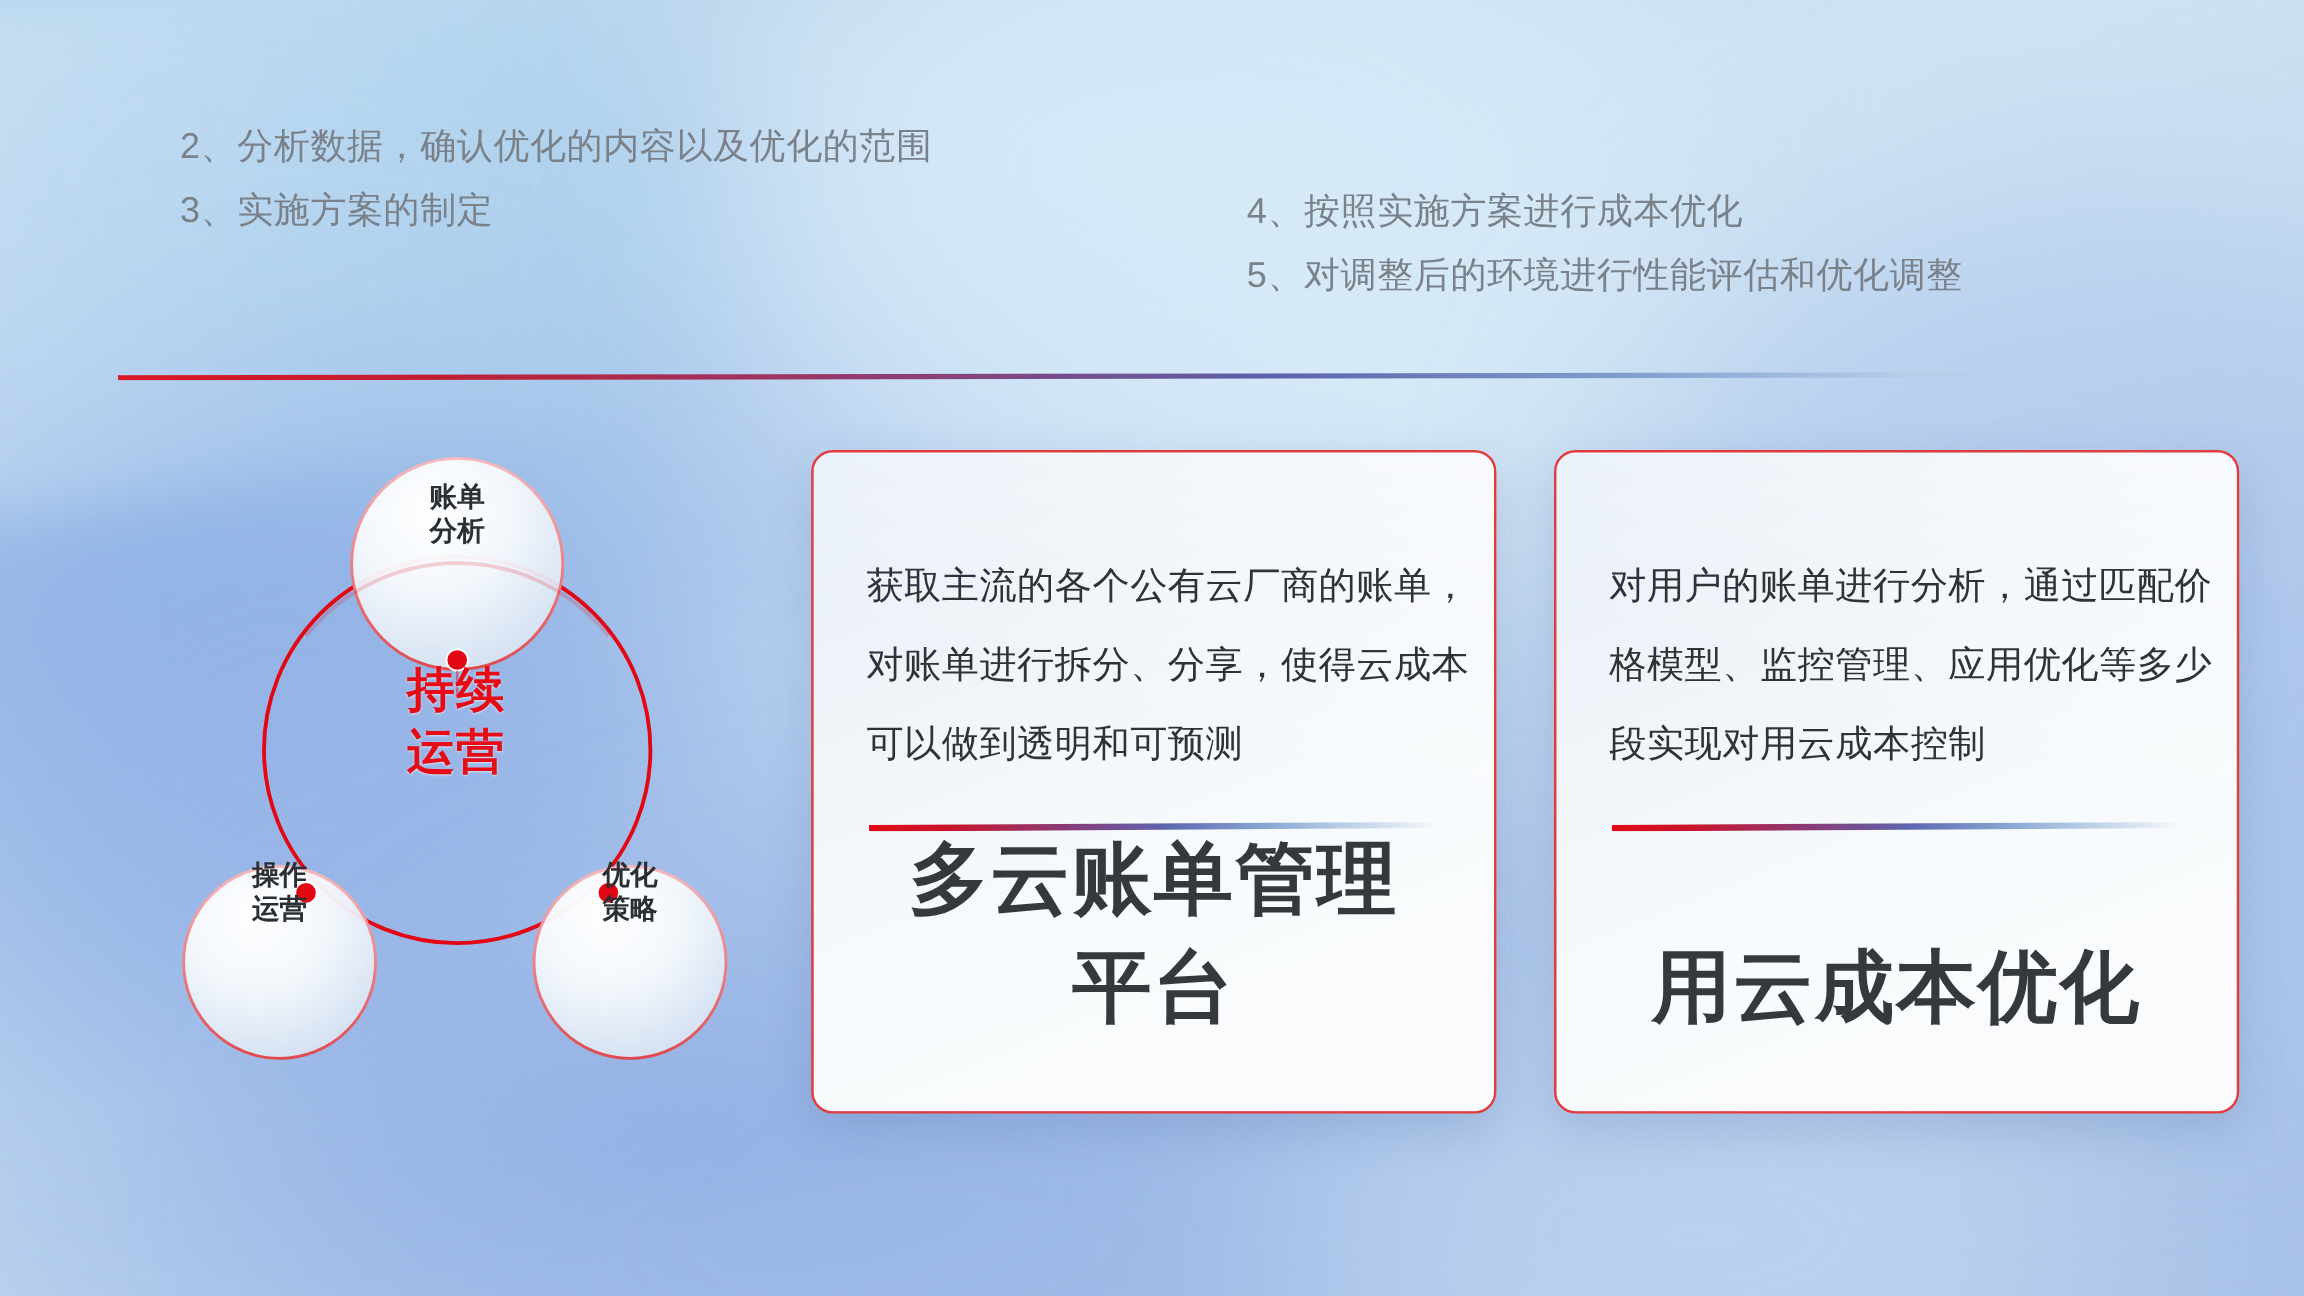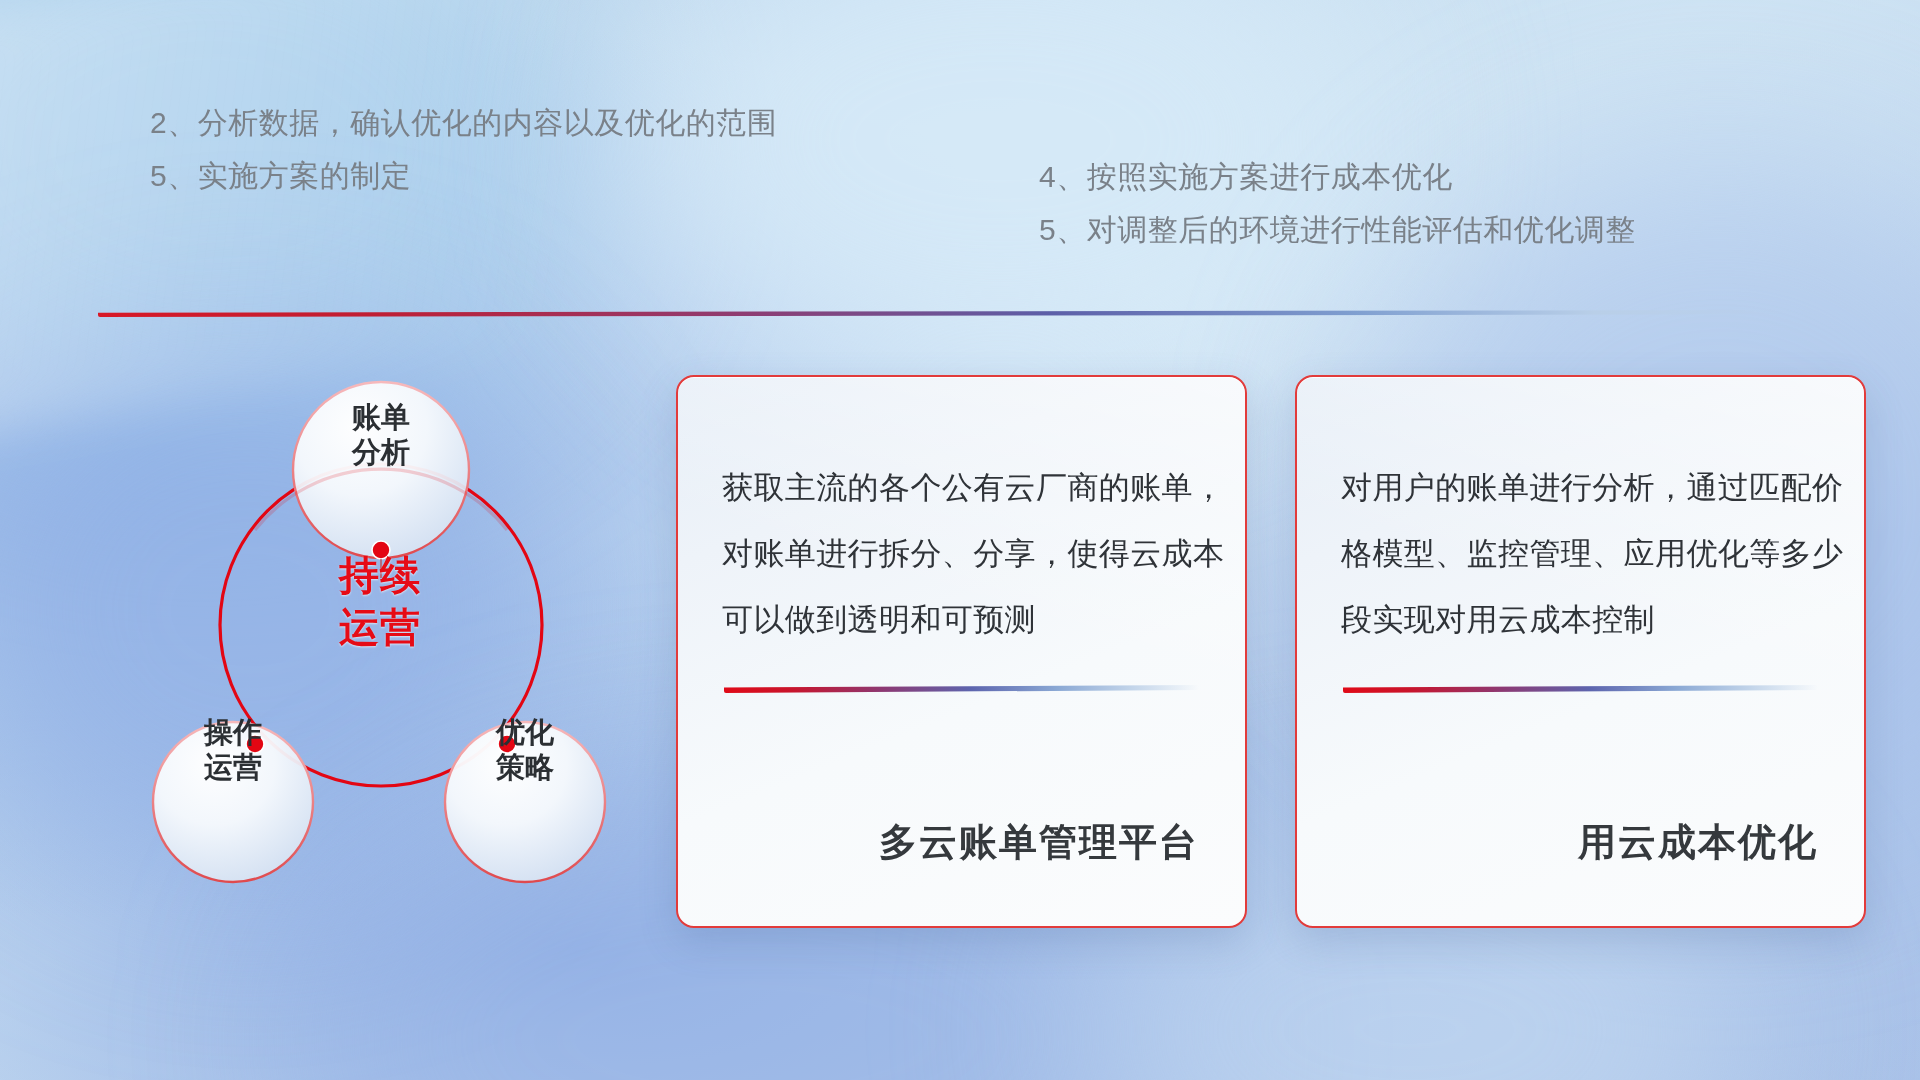"5、实施方案的制定" div.proc-item { text: 5 -> 3 }
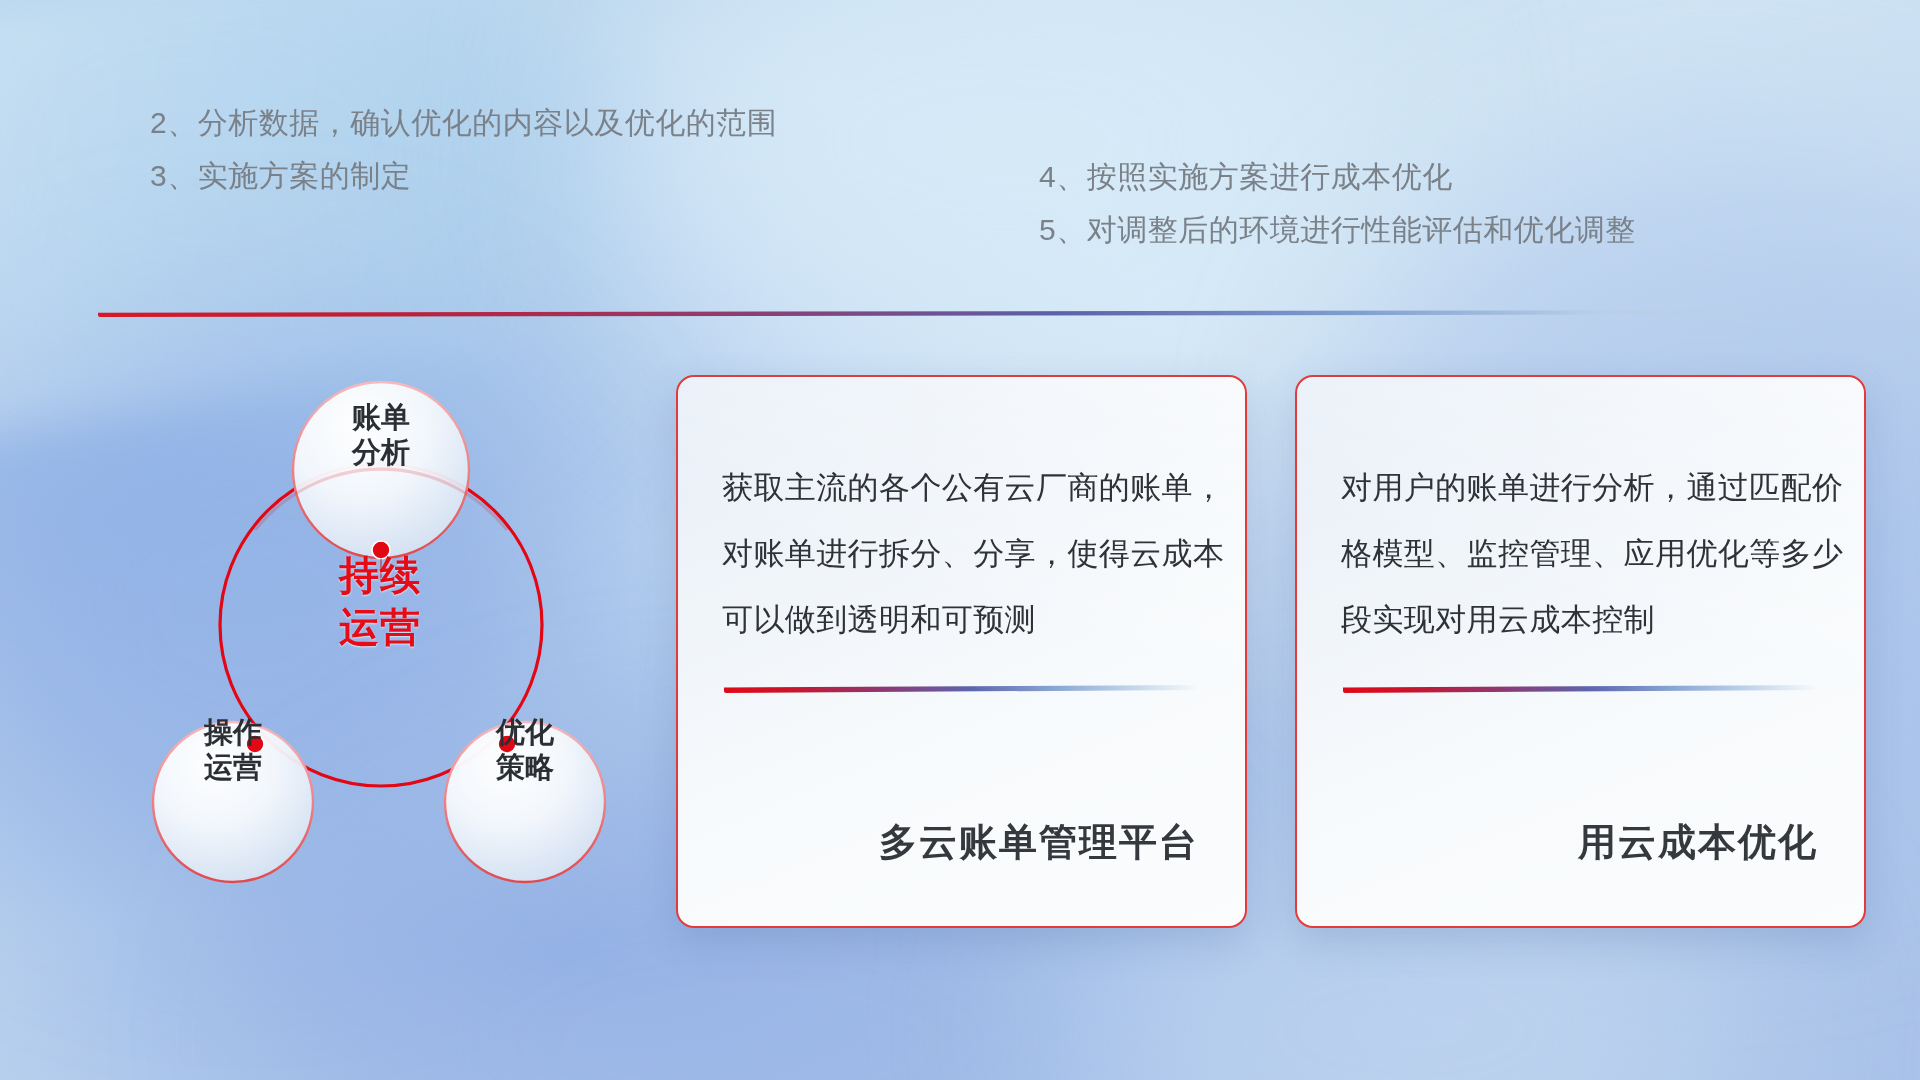"账单" .venn-label.small { font-size: 29px -> 23px }
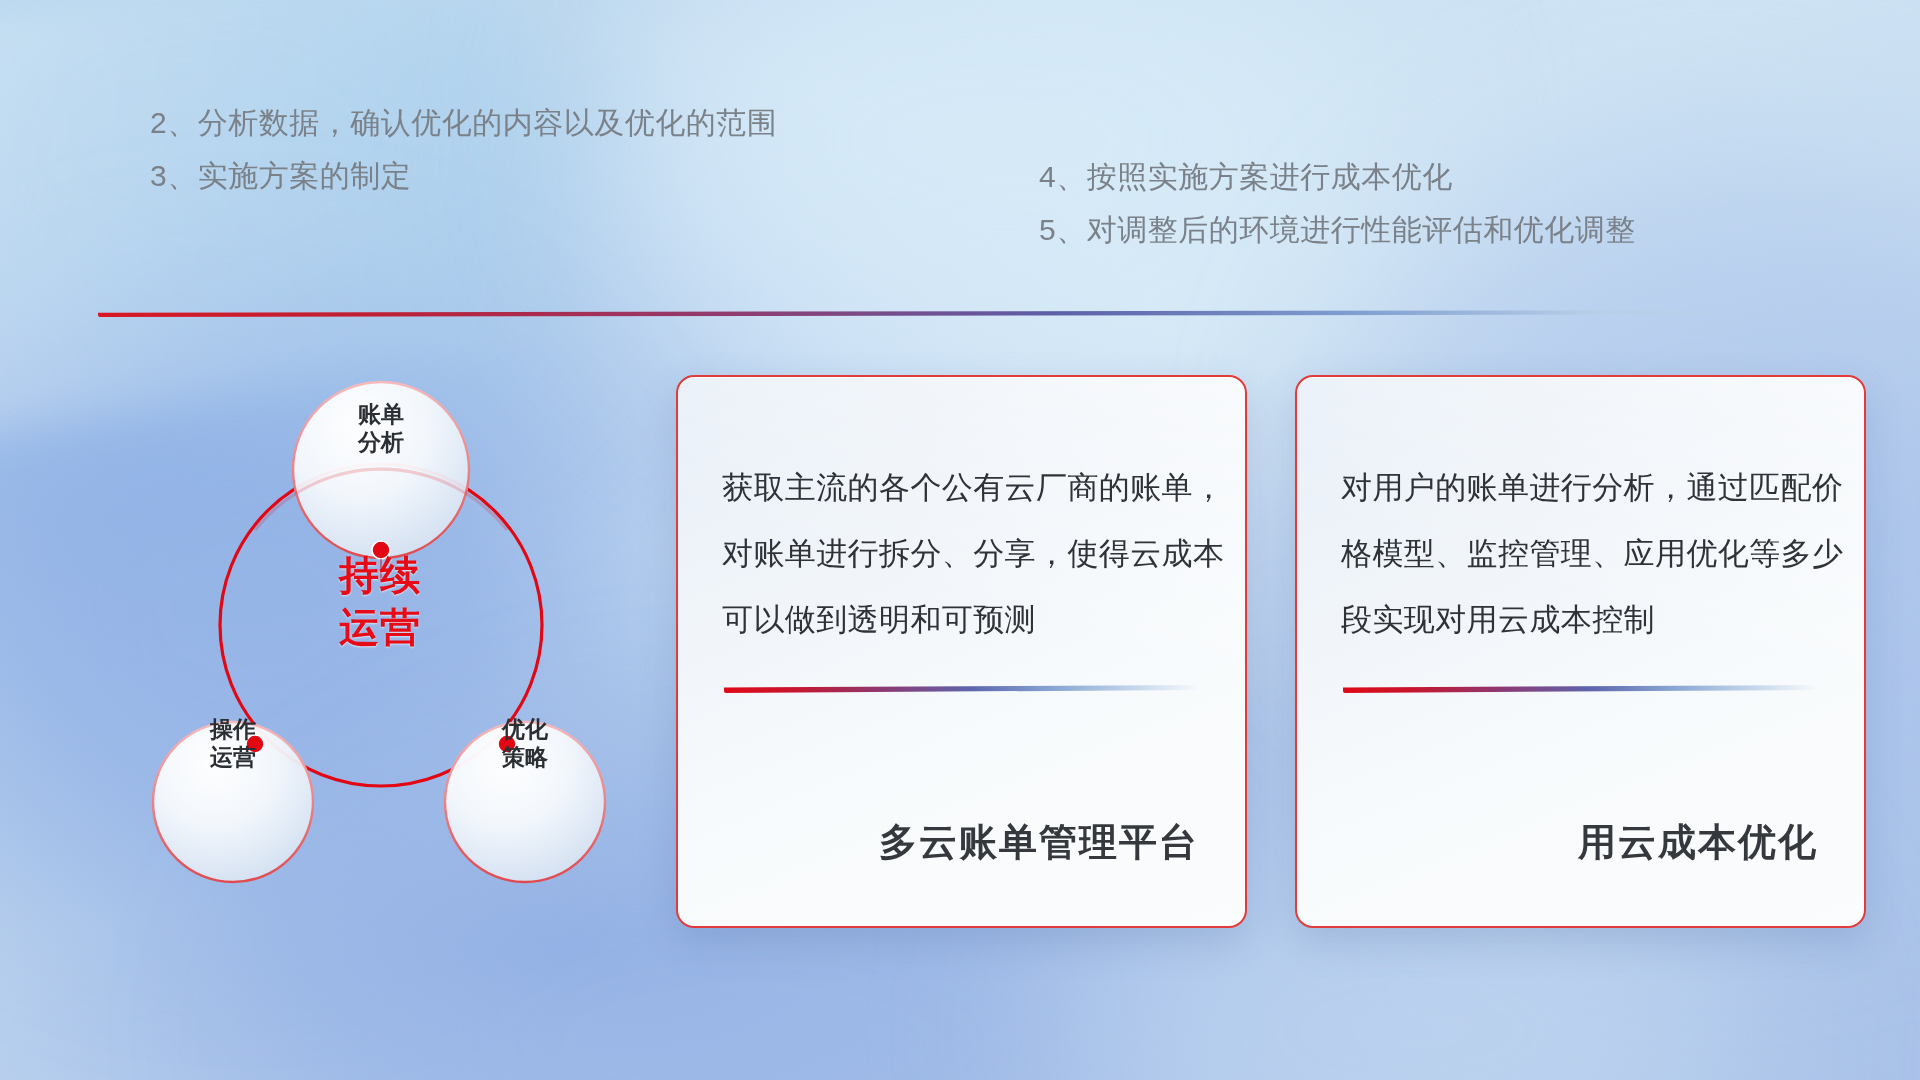"多云账单管理平台" .card-title { font-size: 38px -> 66px; text-align: right -> center }
